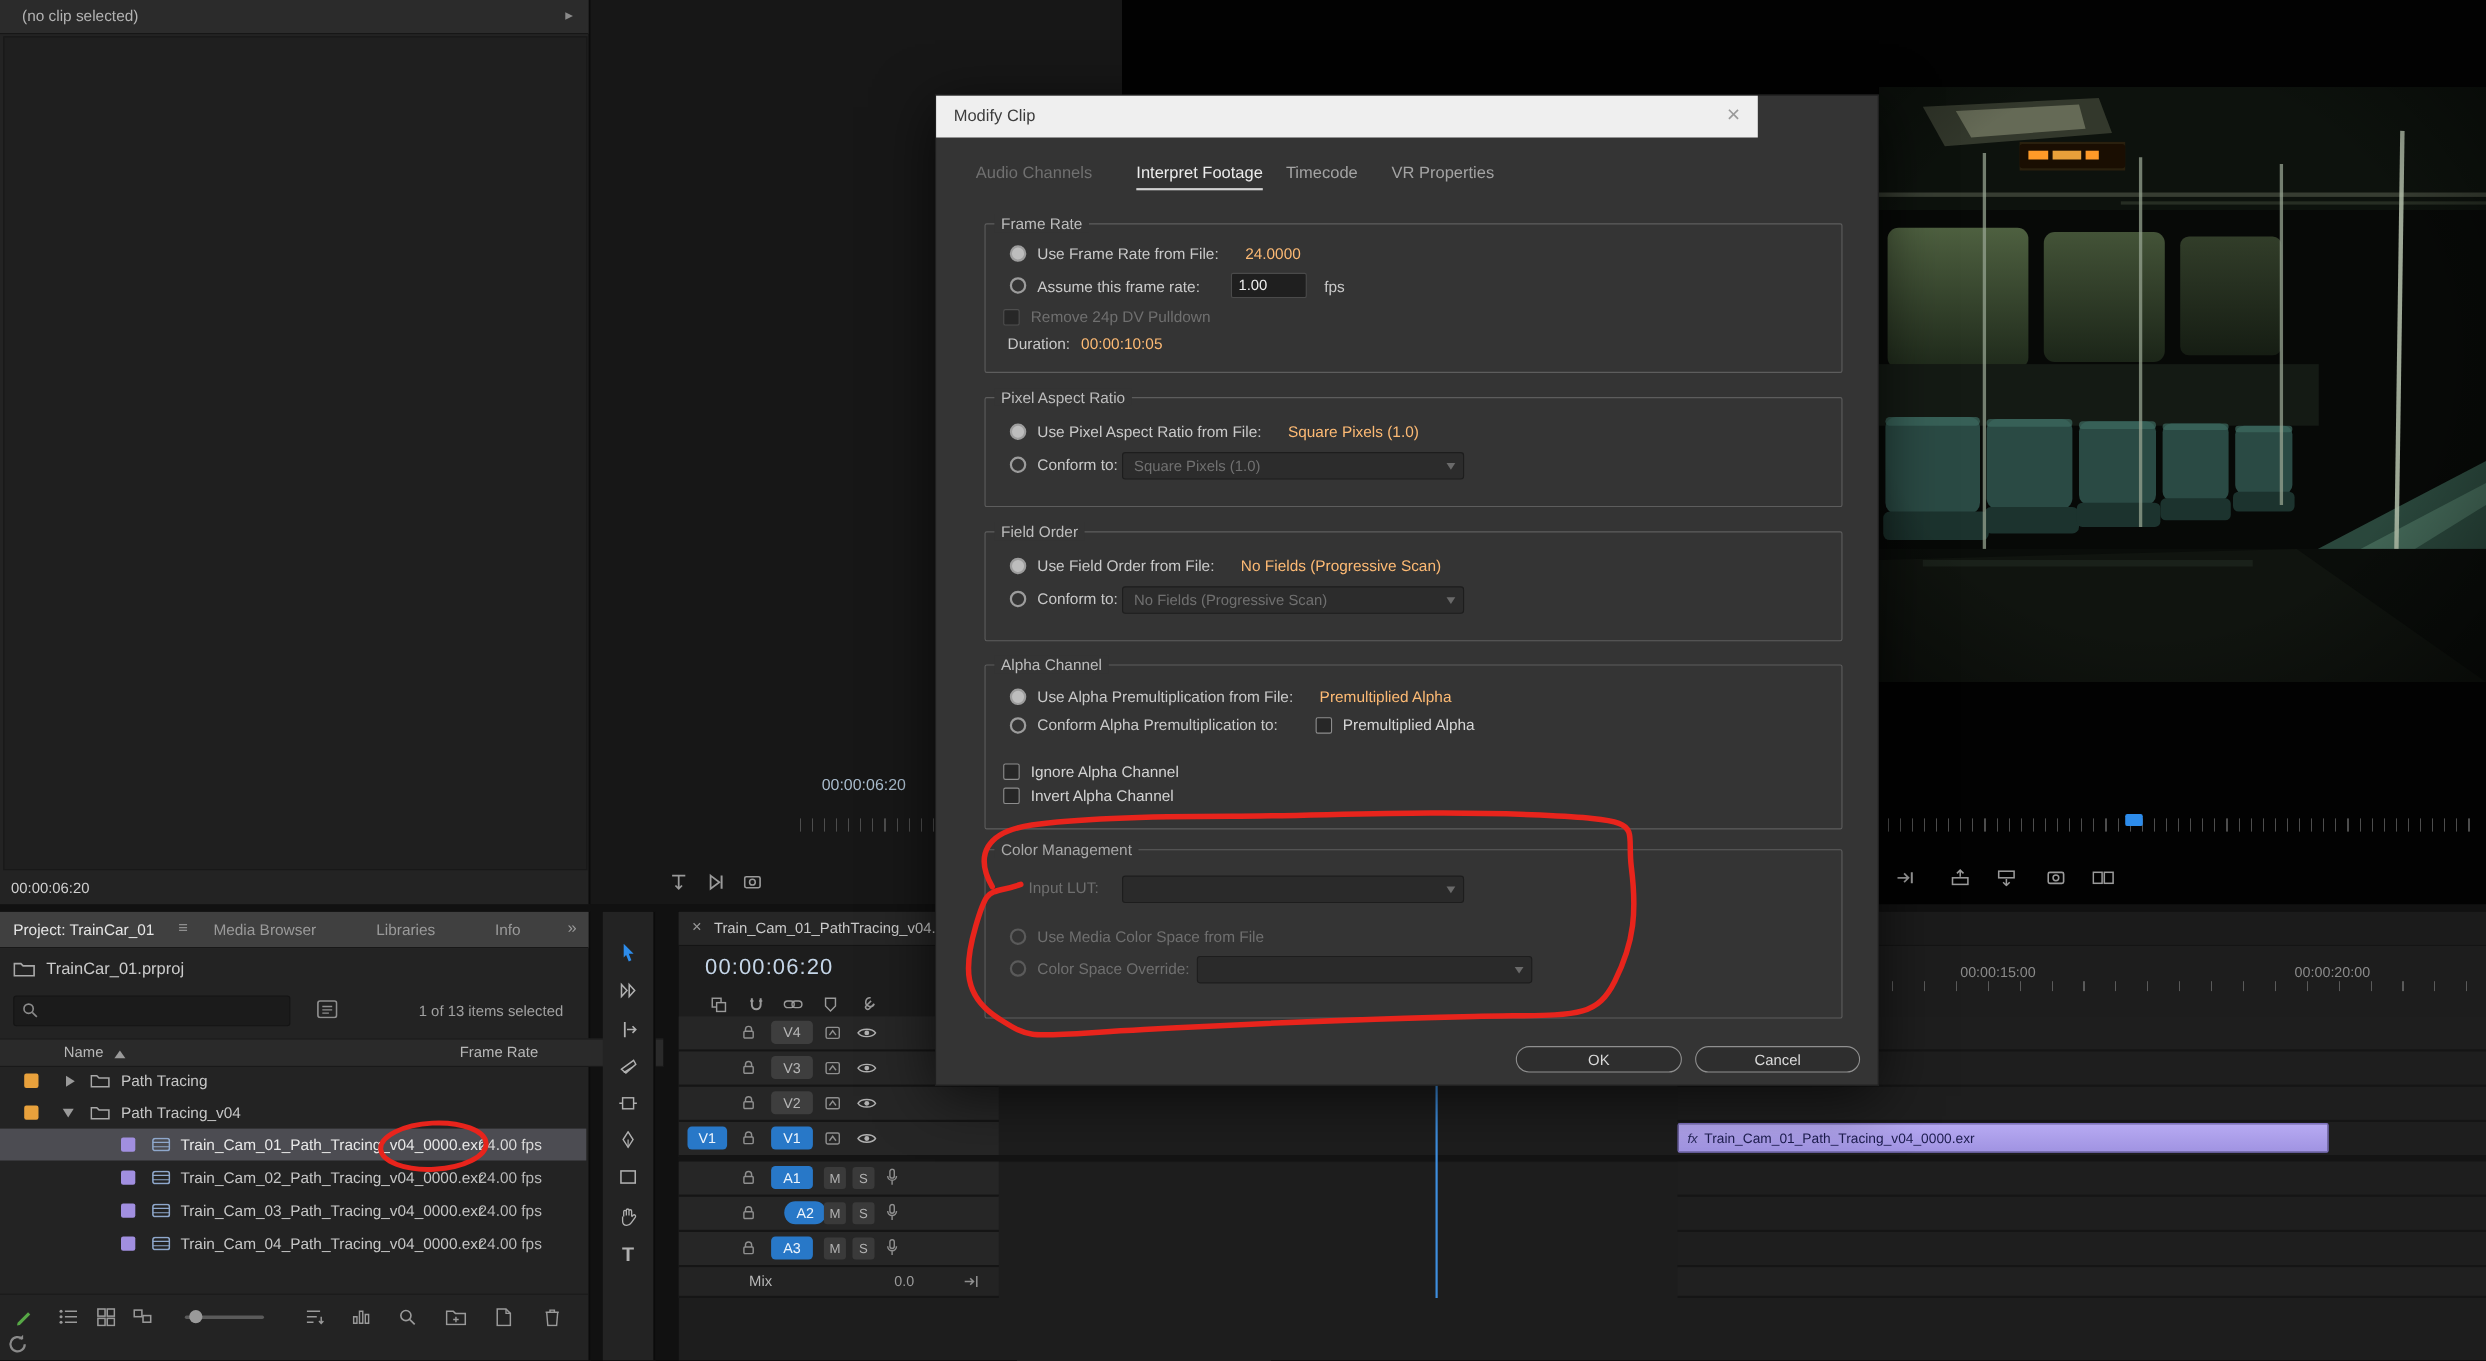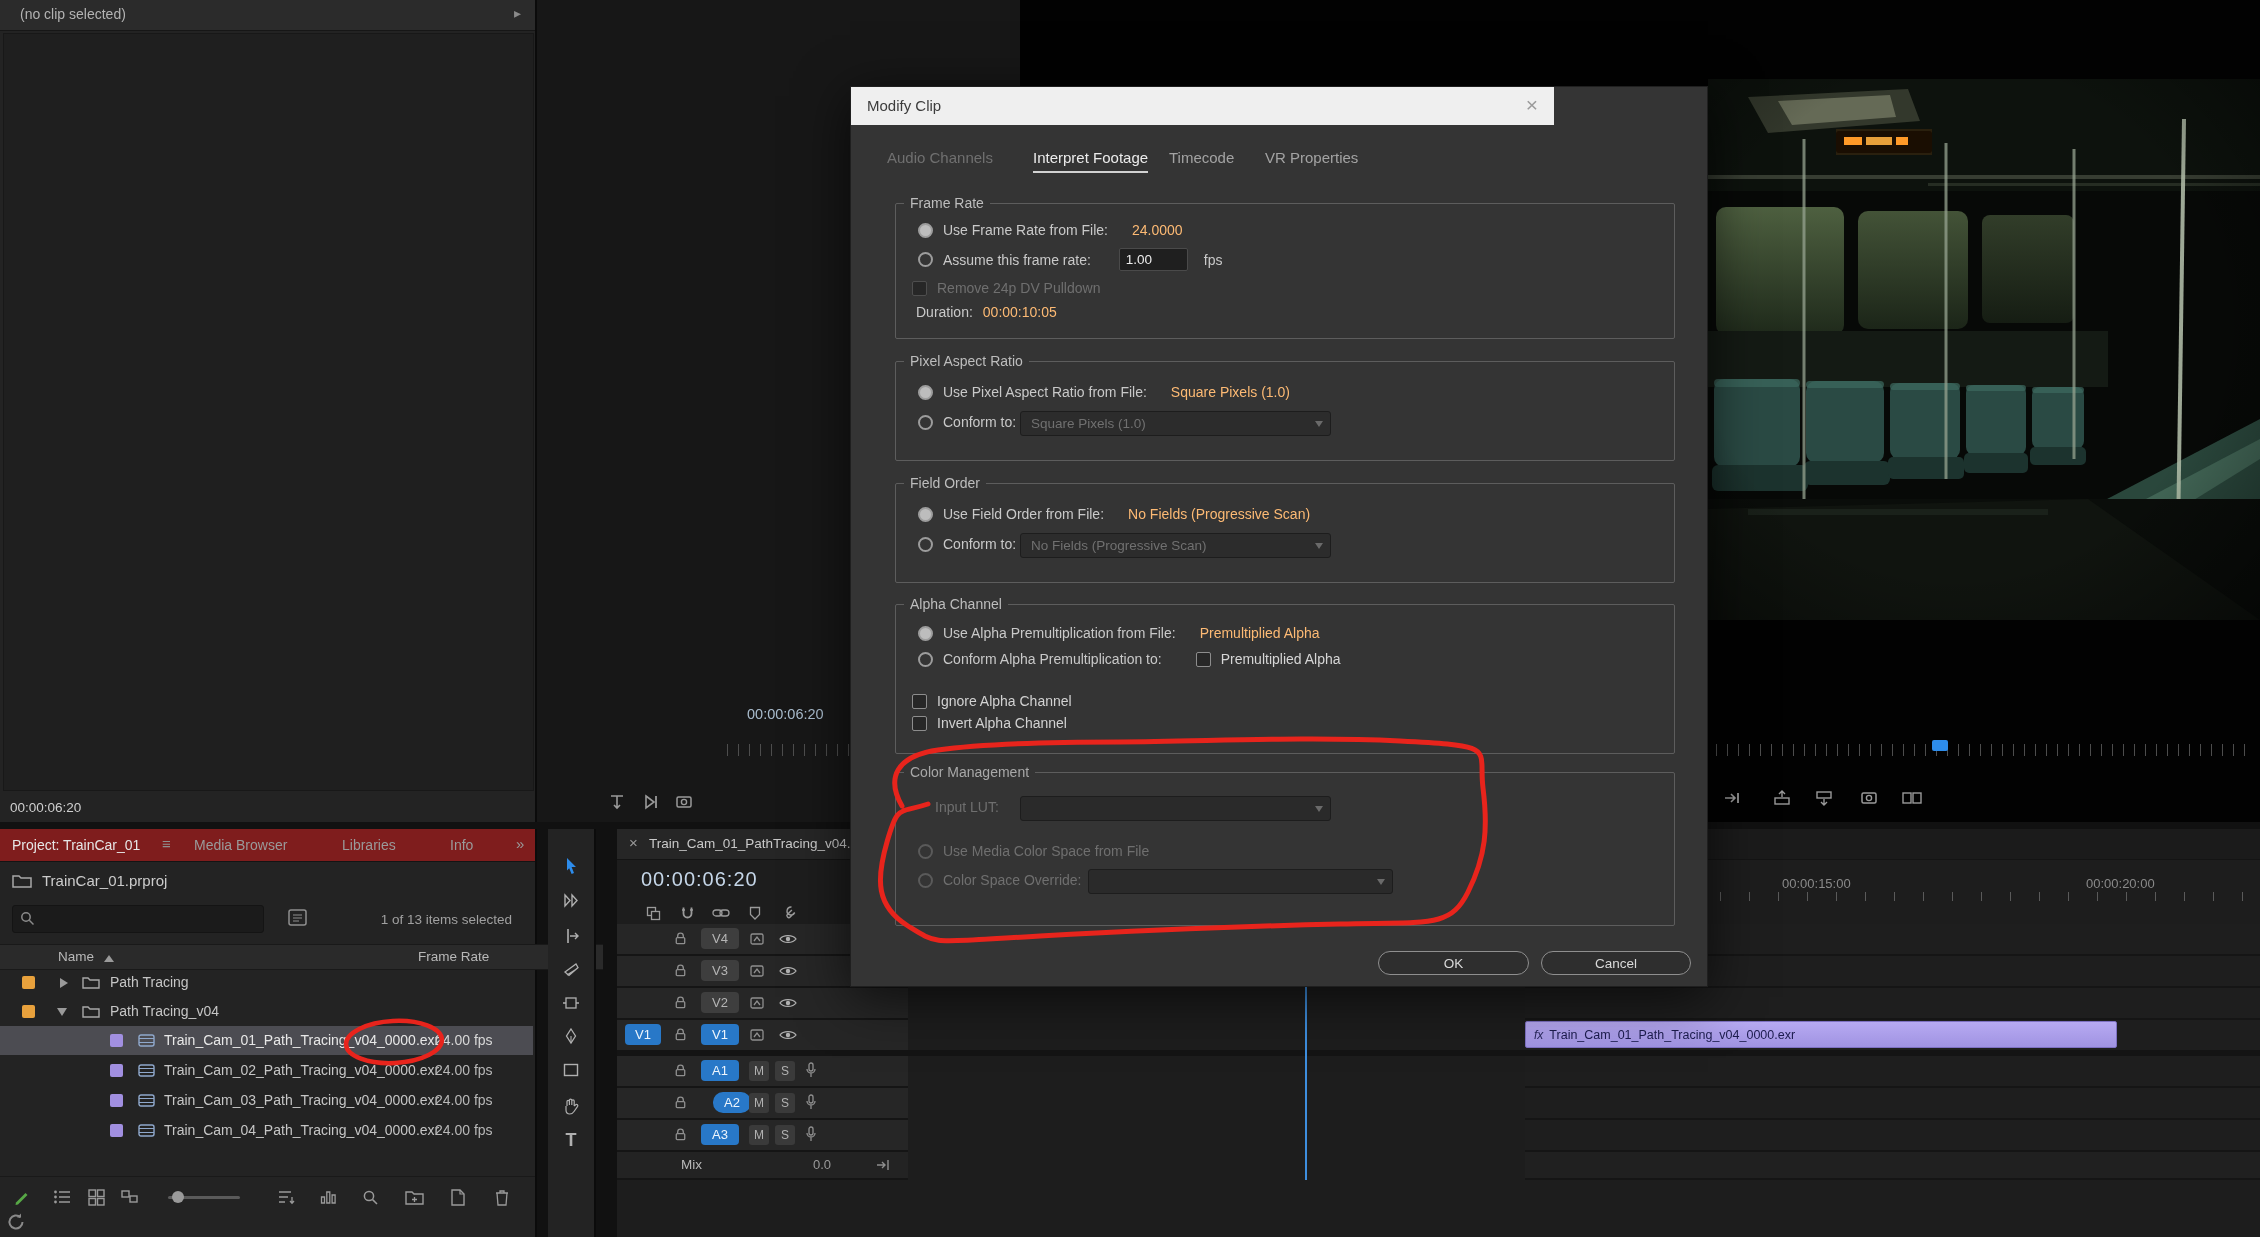"Modify Clip" div.abs { padding-left: none -> 44px }
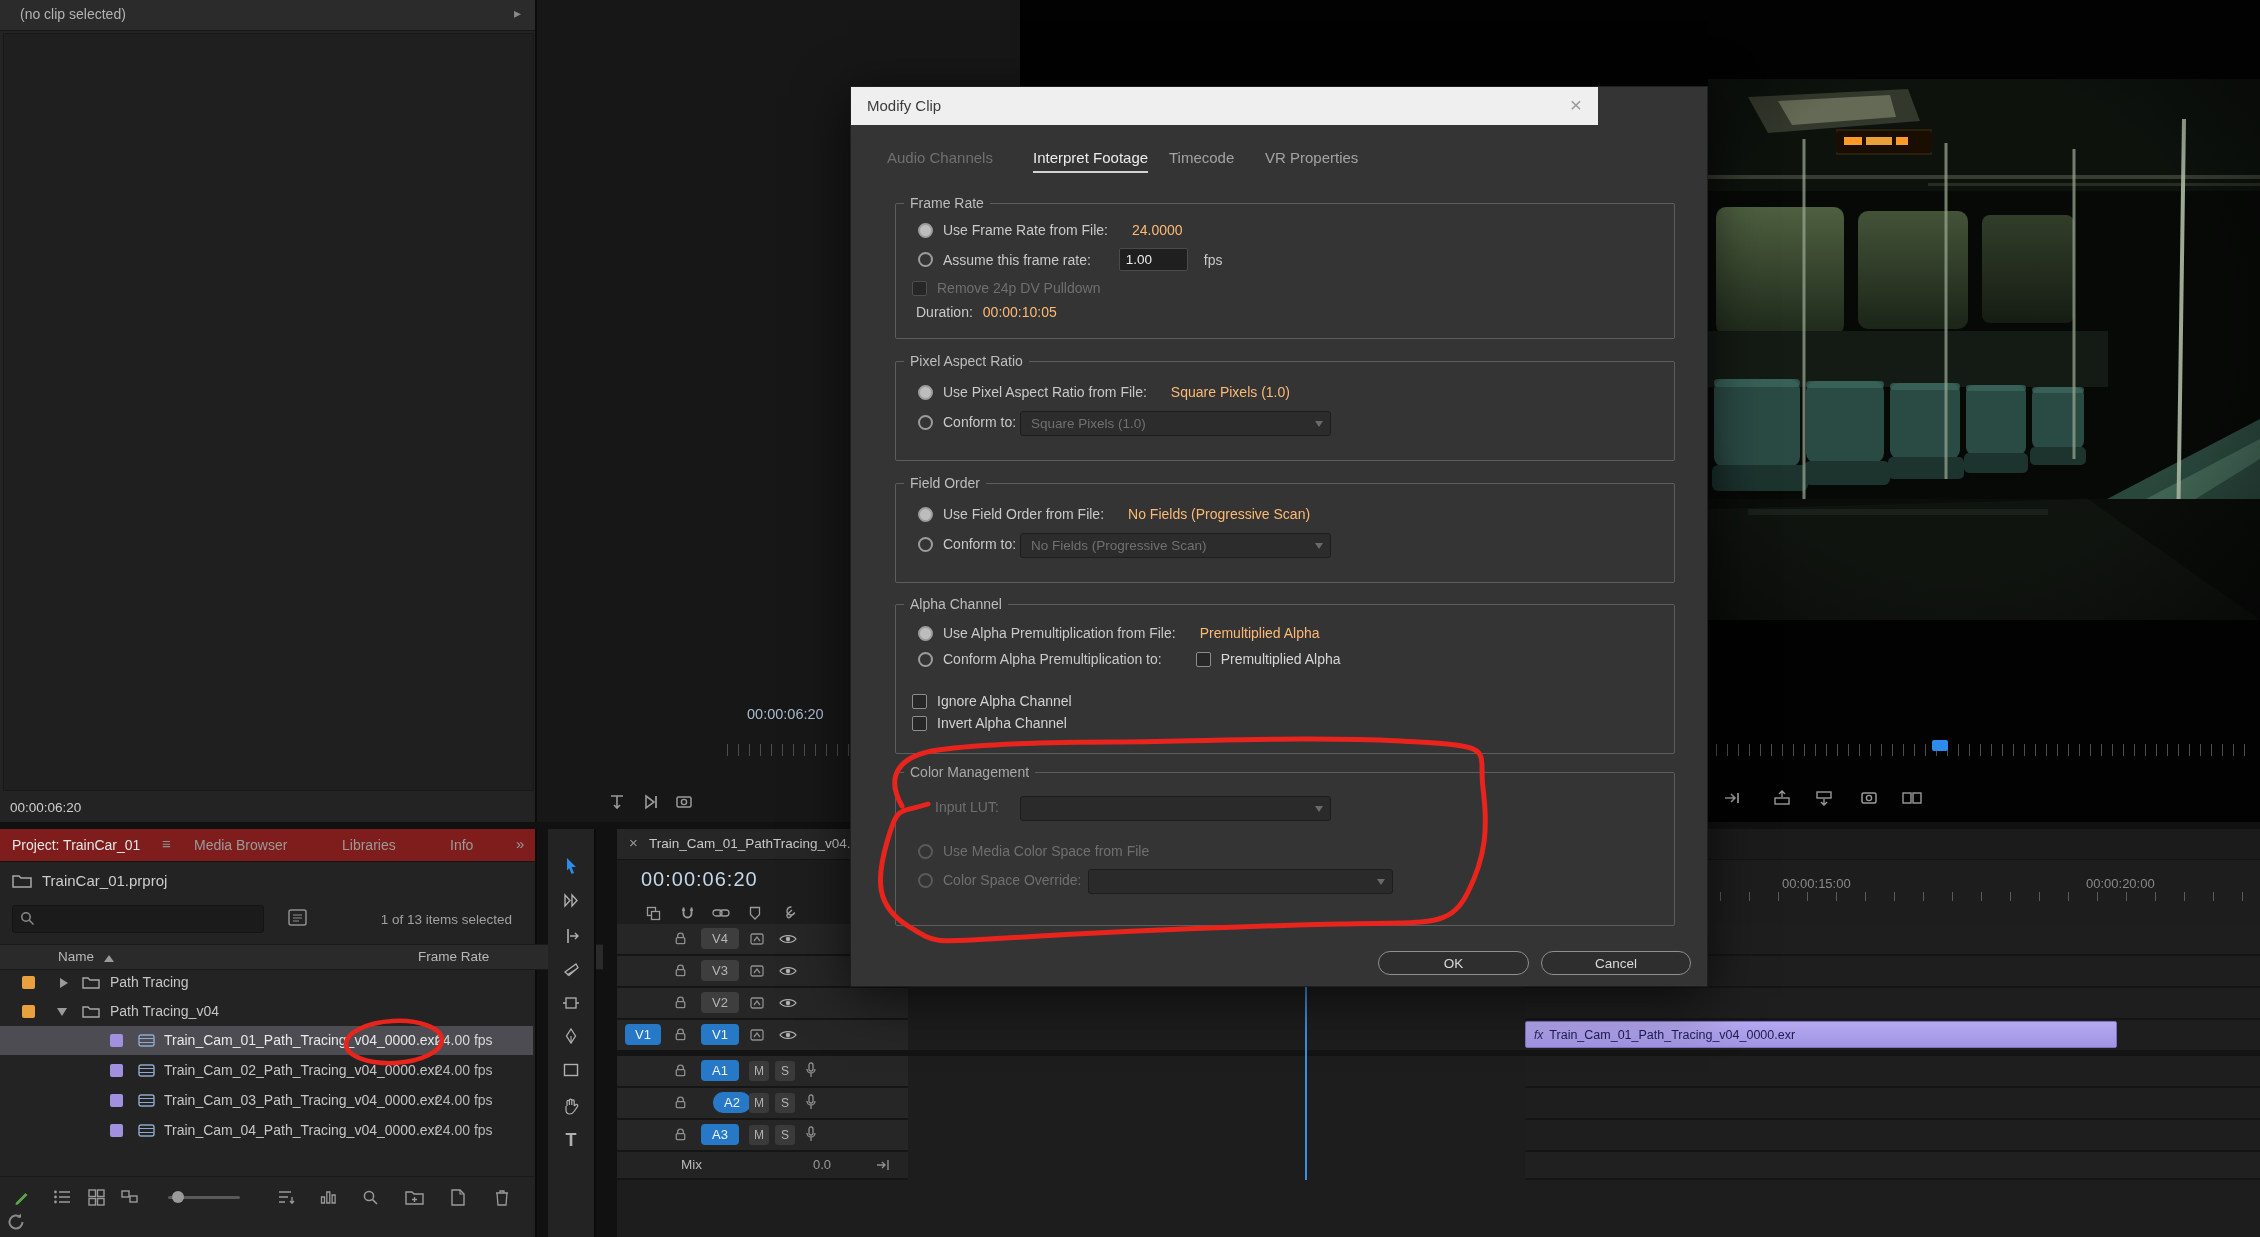"Project: TrainCar_01" .tabbar { background: #7f1d1d -> #404040 }
